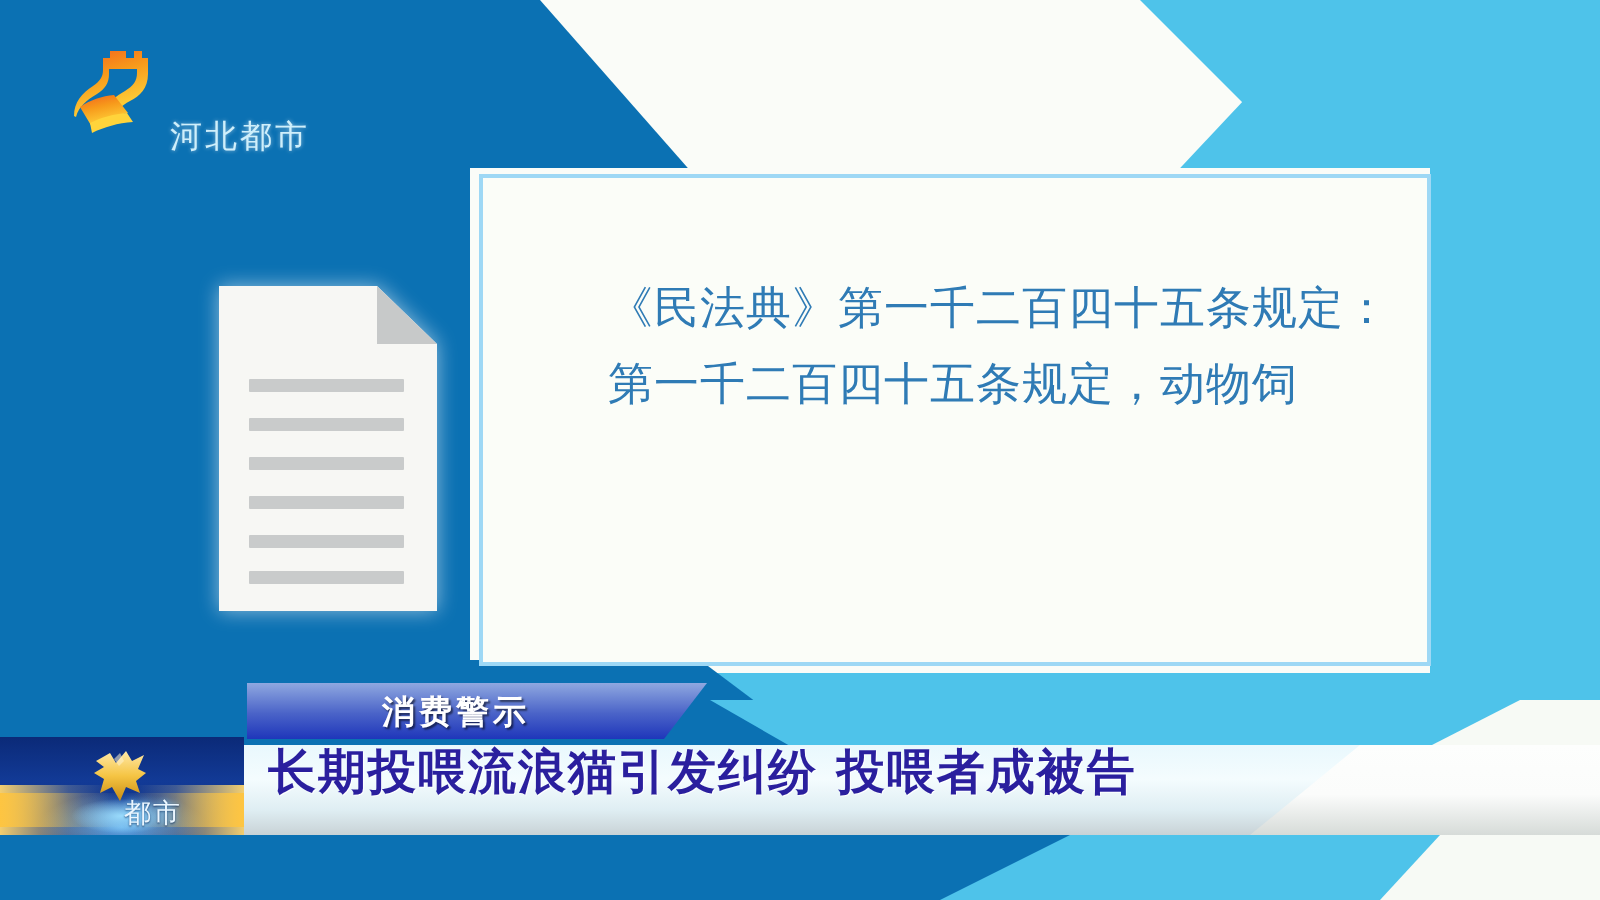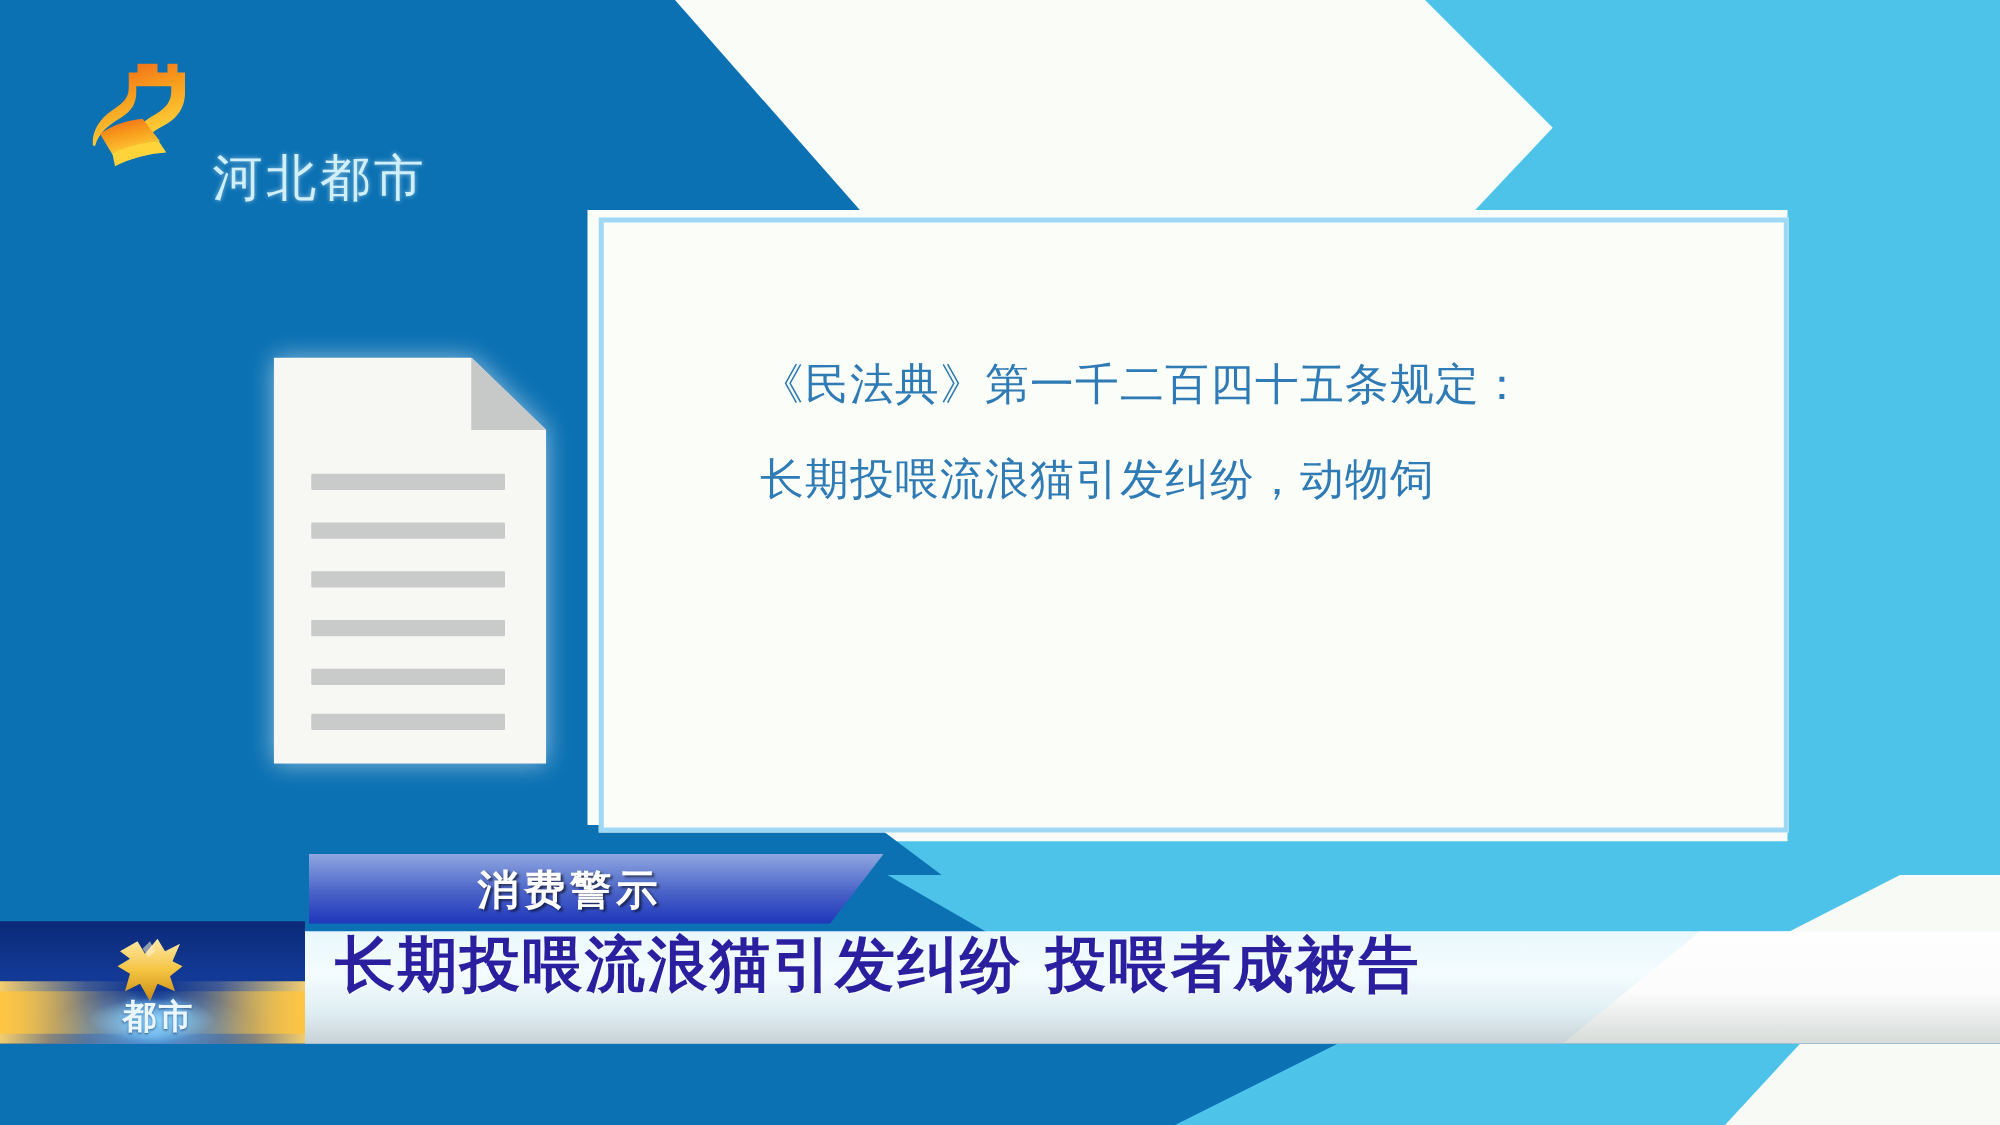"河北都市" .logo-text { font-size: 40px -> 32px }
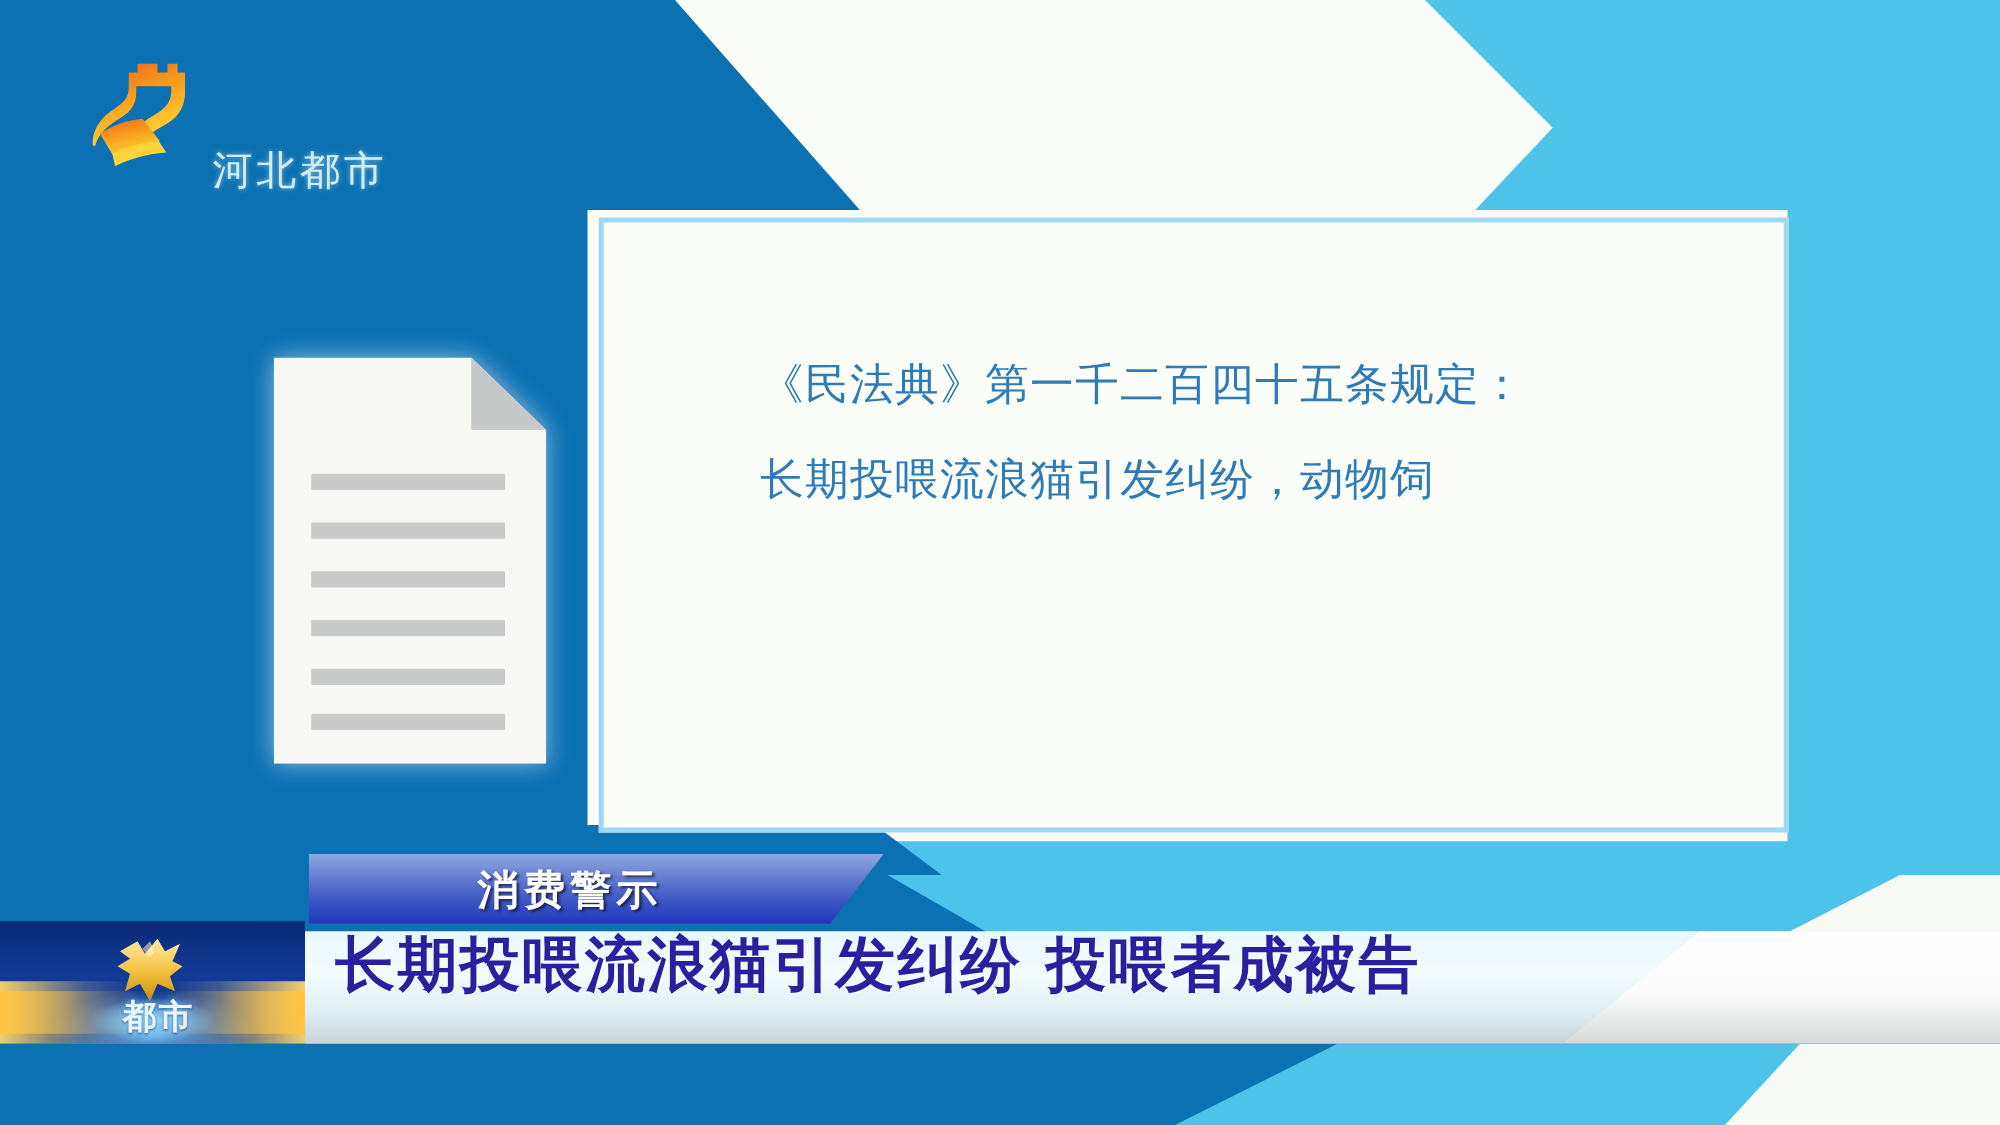"《民法典》第一千二百四十五条规定：" .card-line { font-size: 35px -> 45px }
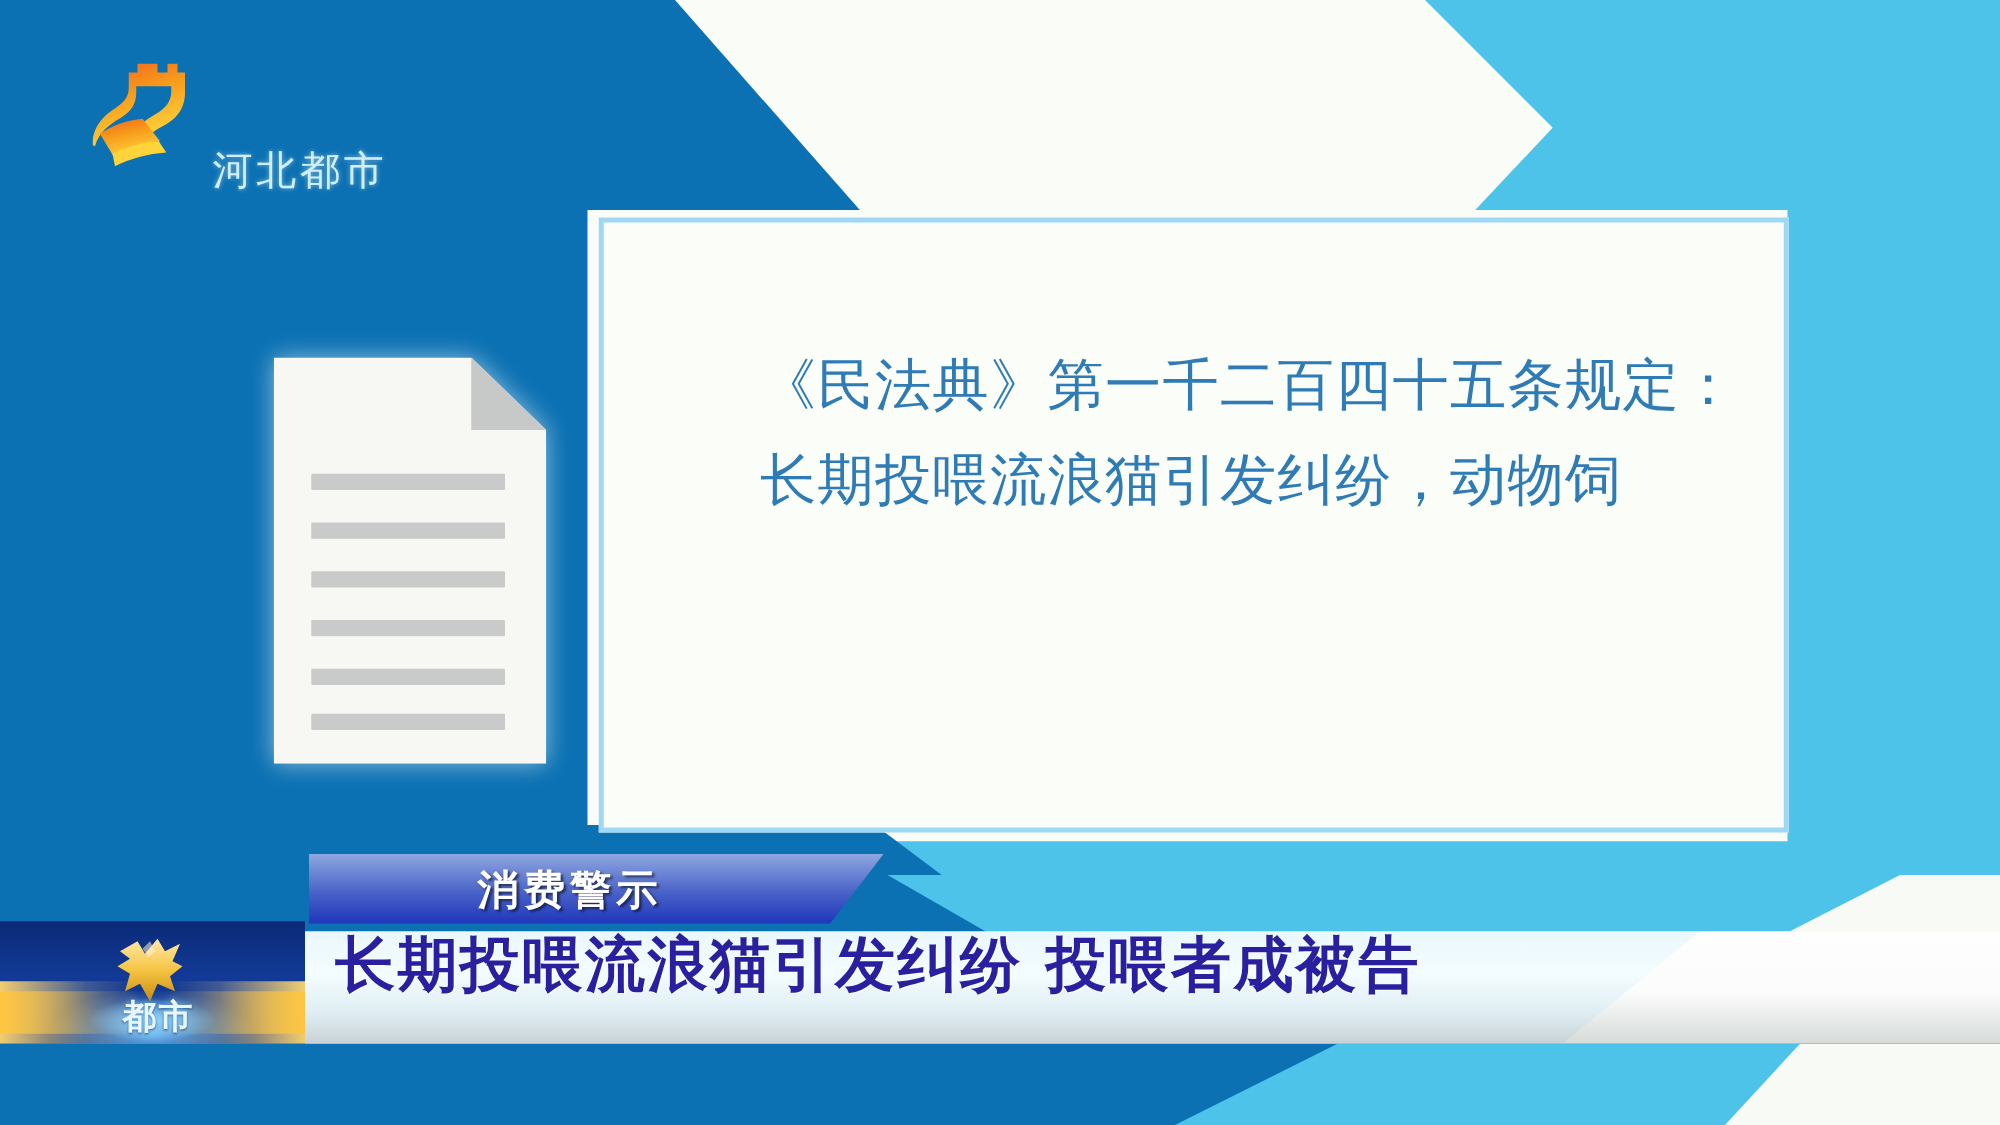"长期投喂流浪猫引发纠纷，动物饲" div.card-line { text: 长期投喂流浪猫引发纠纷 -> 第一千二百四十五条规定 }
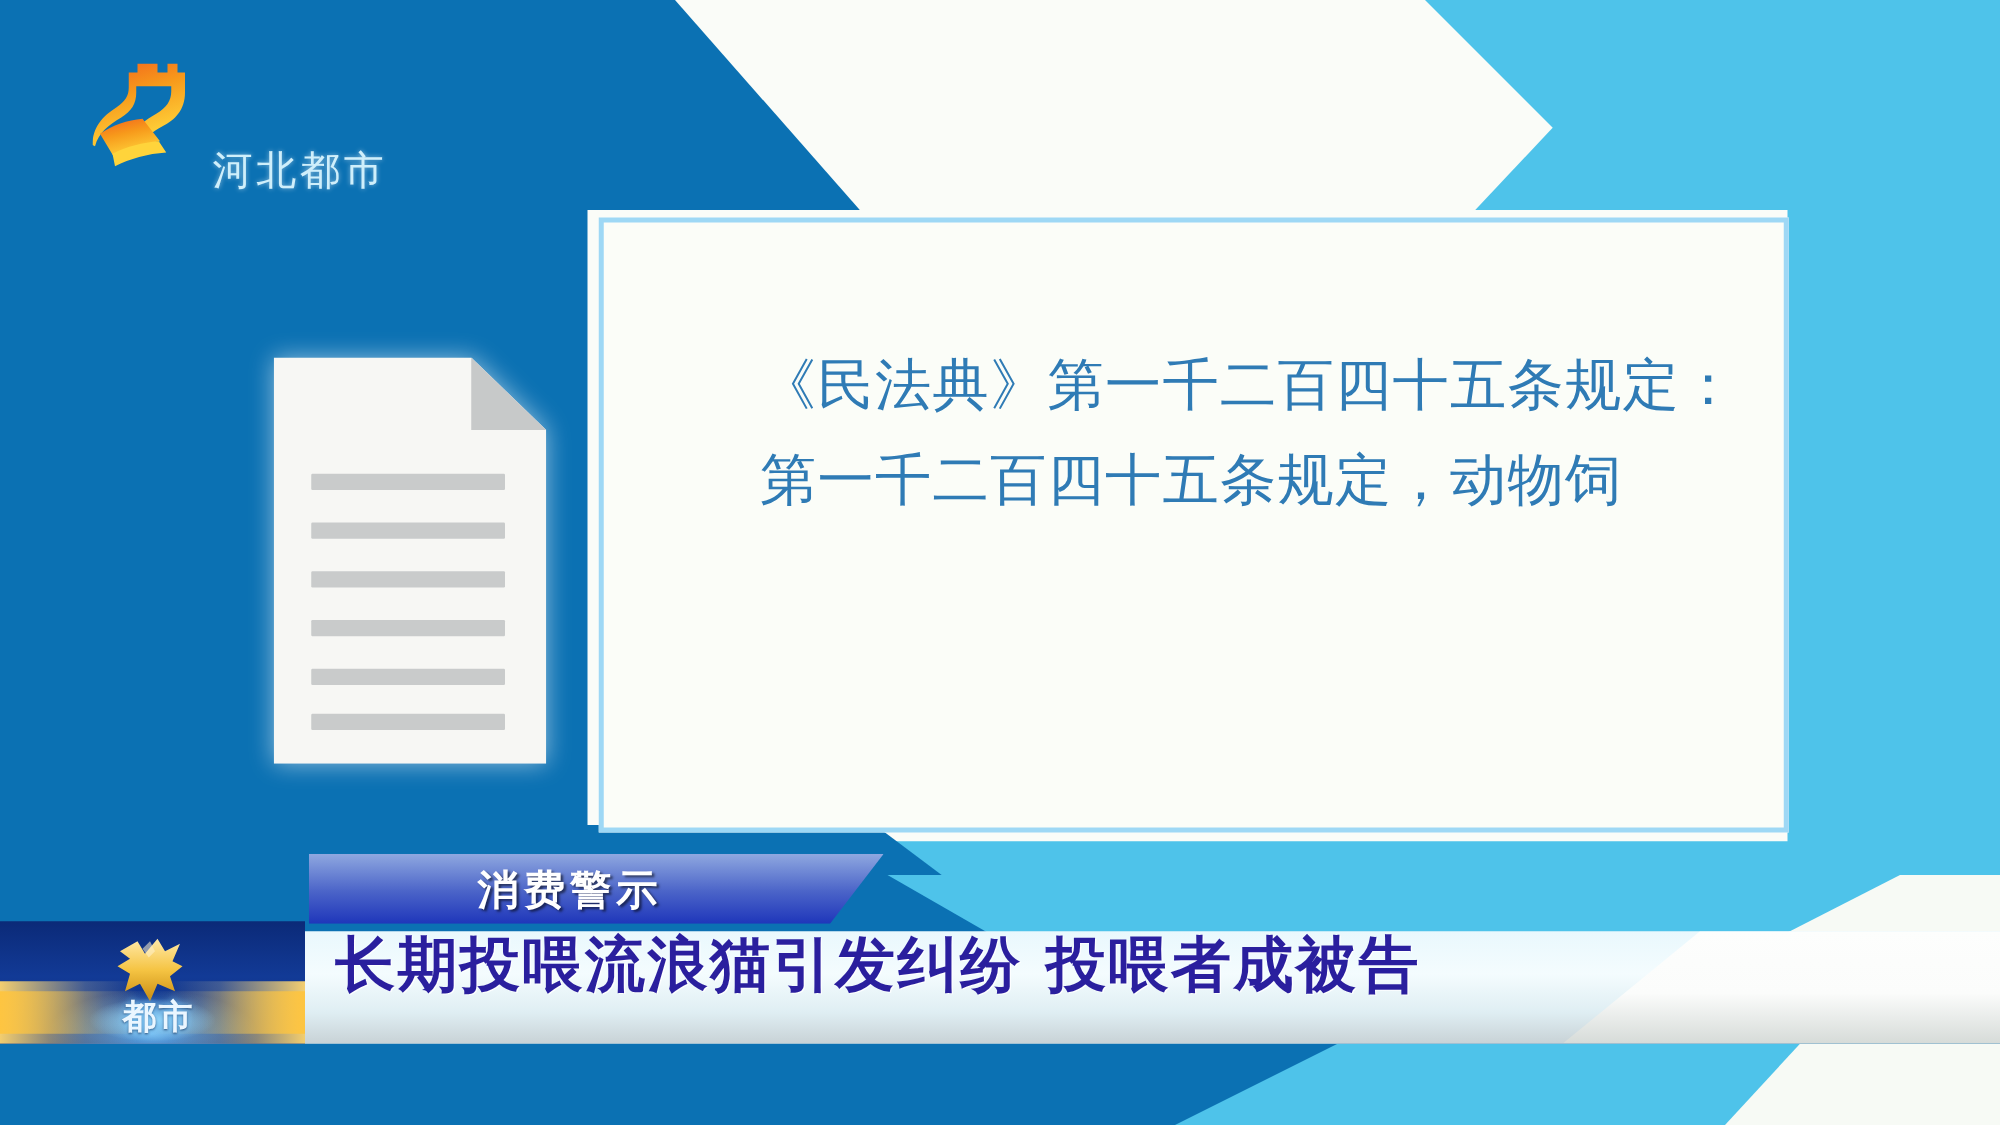"都市" .badge-text { font-weight: 700 -> 400; text-align: center -> right }
